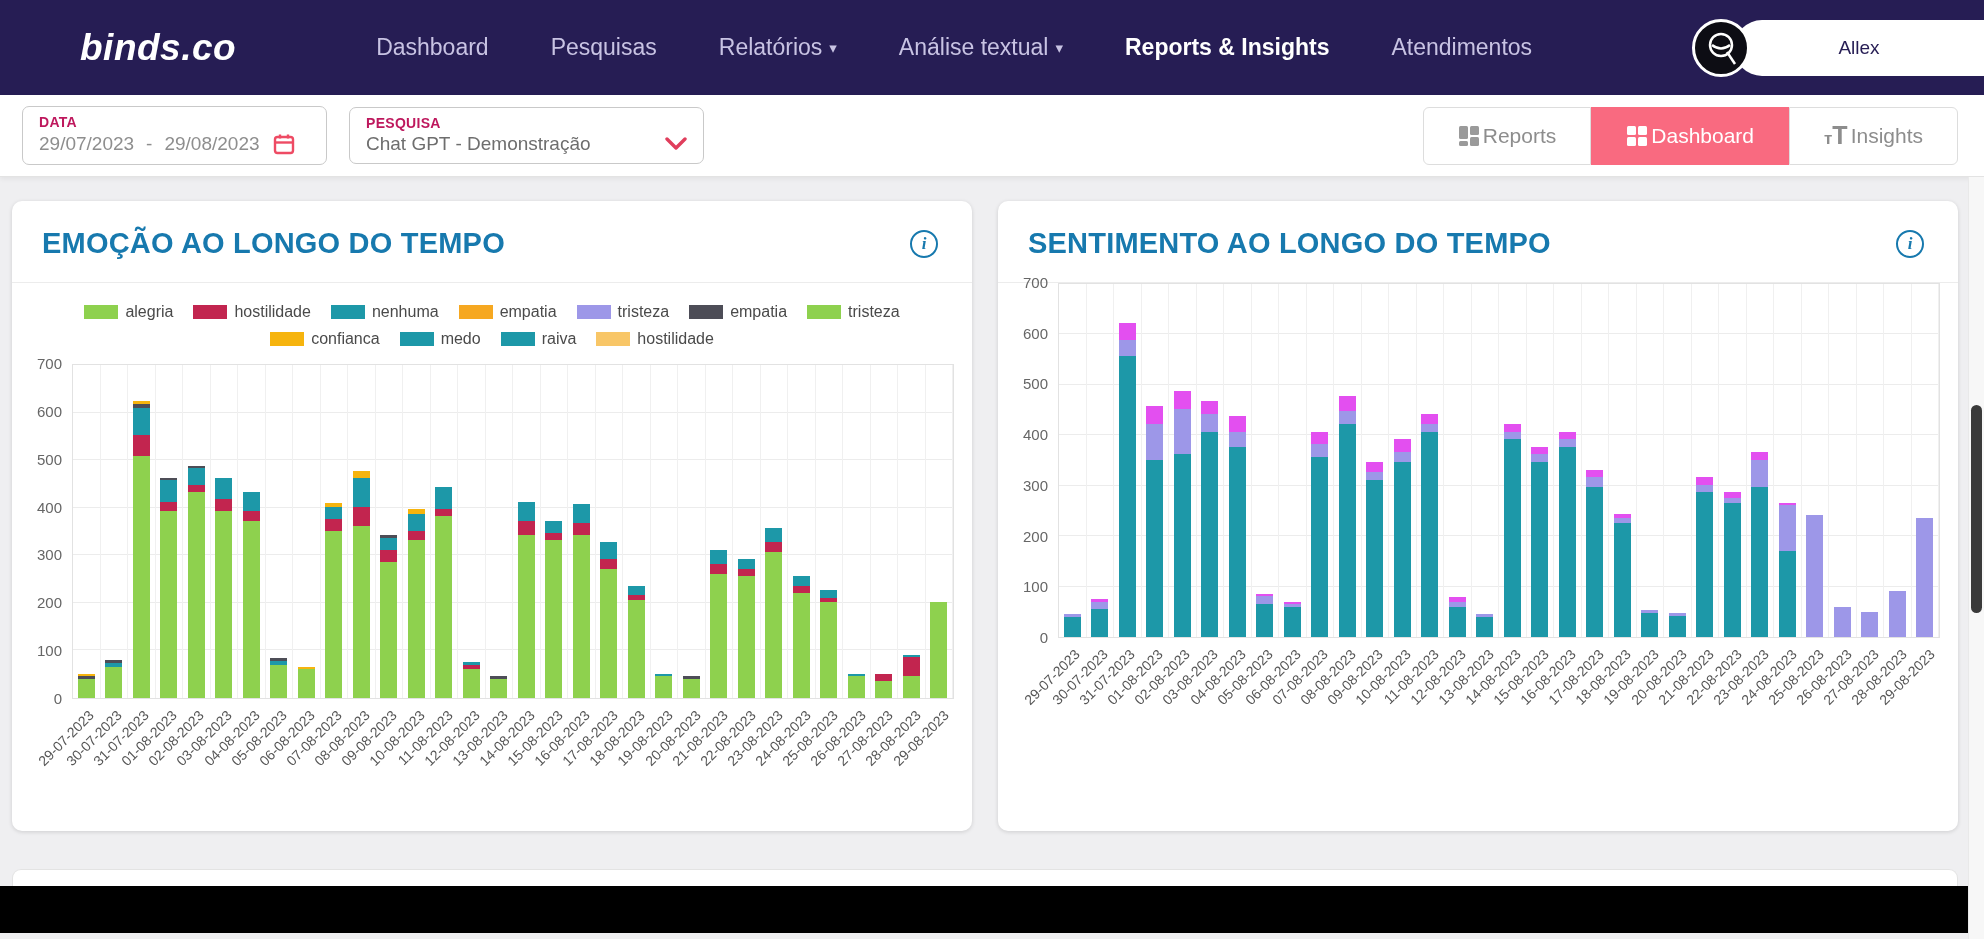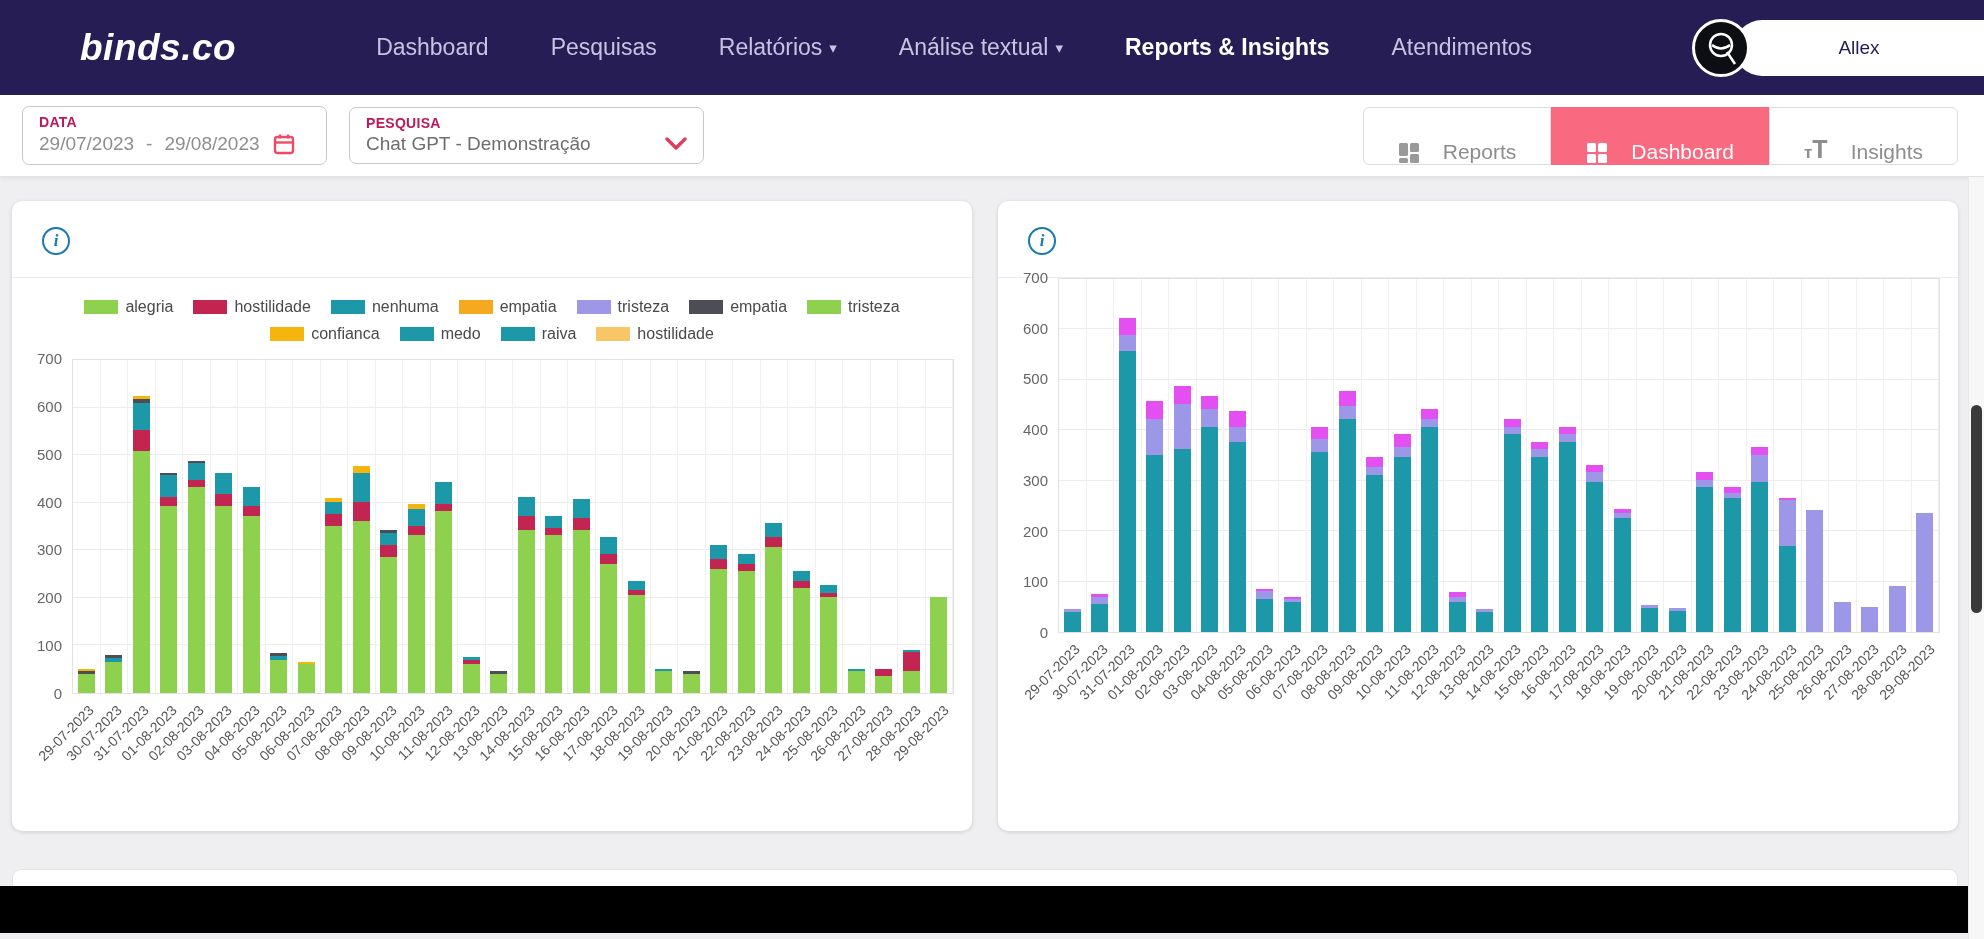"Reports" .view-btn { align-items: flex-end -> center; gap: 23px -> 3px }
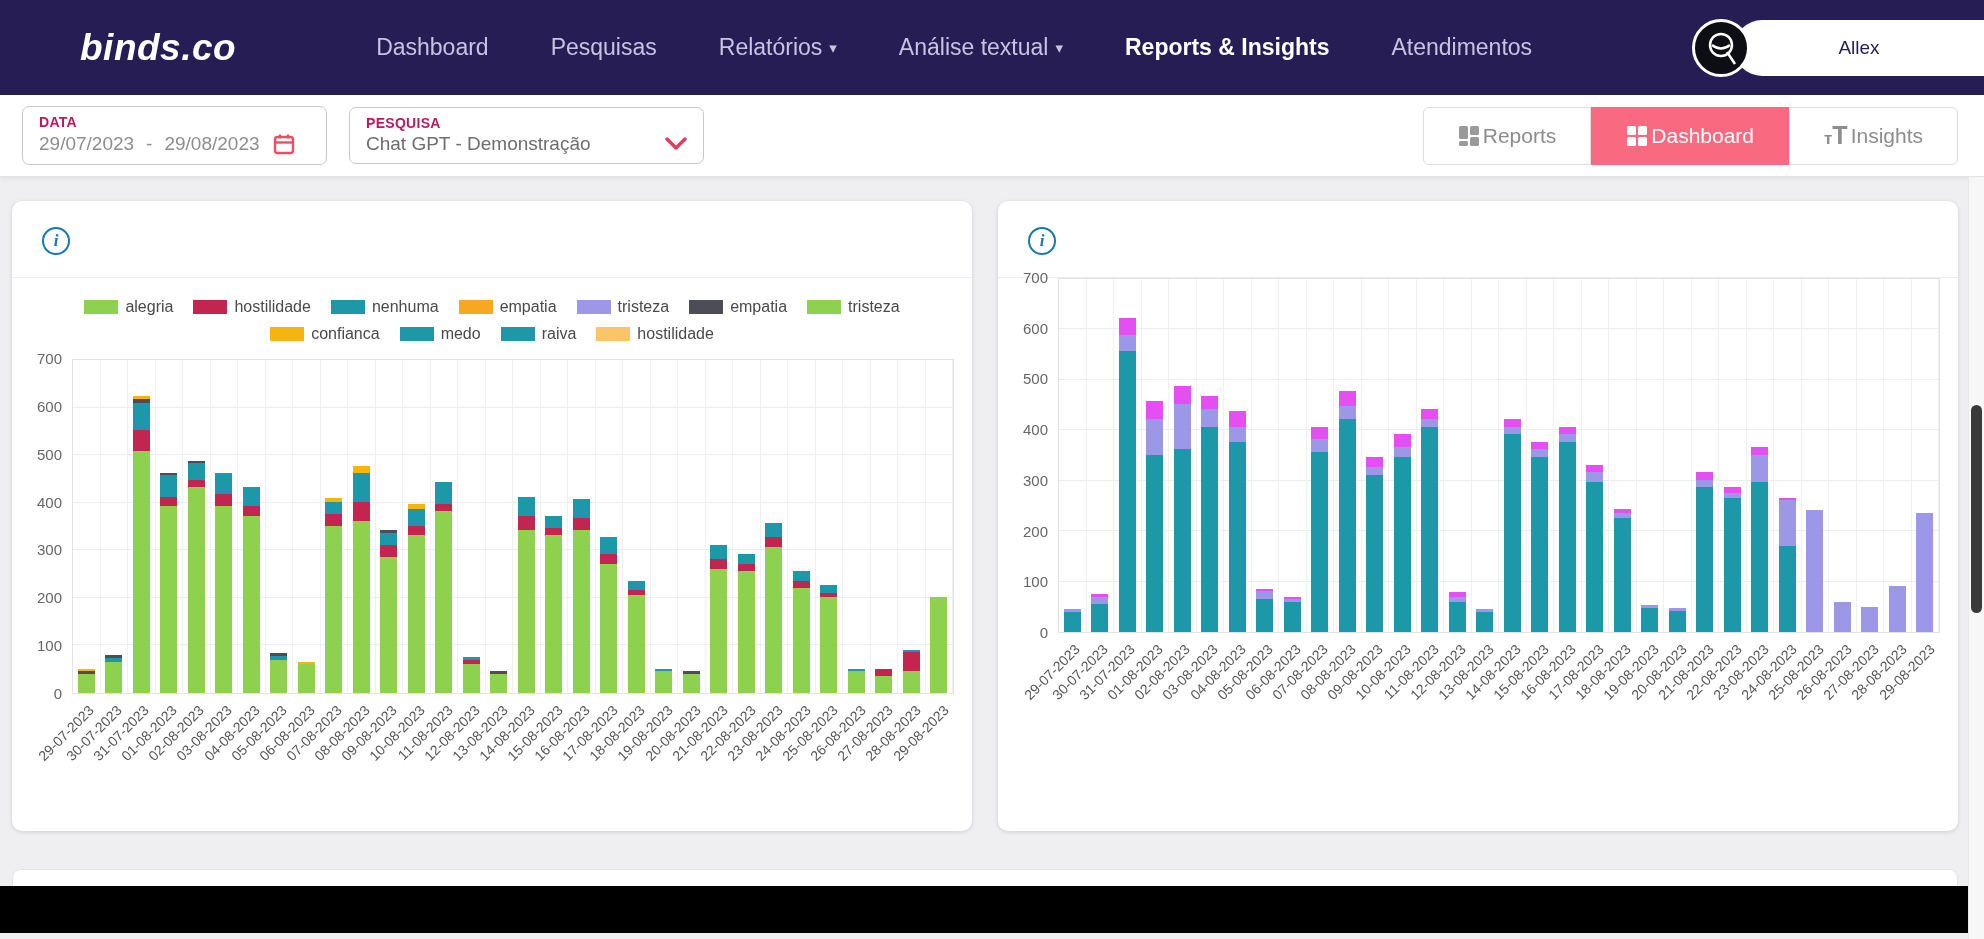"EMOÇÃO AO LONGO DO TEMPO" h2.card-title { html: none -> <h2>EMOÇÃO AO LONGO DO TEMPO</h2> }
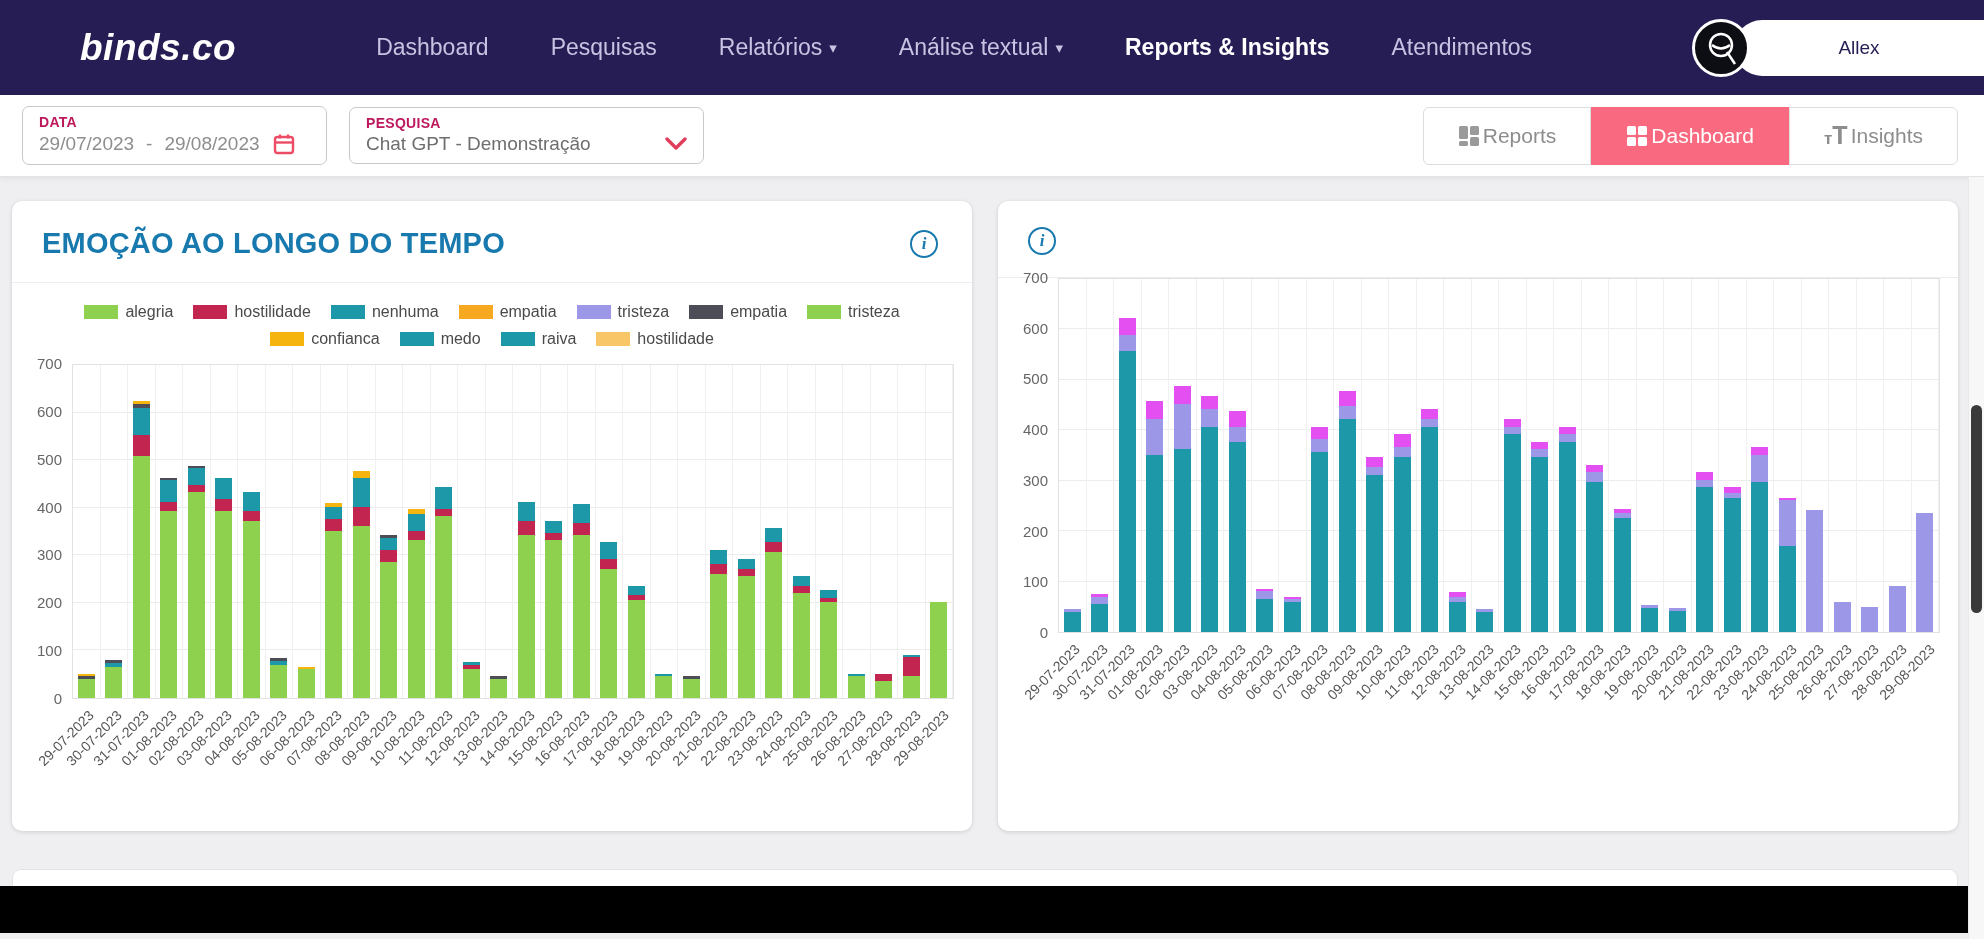"SENTIMENTO AO LONGO DO TEMPO" h2.card-title { html: none -> <h2>SENTIMENTO AO LONGO DO TEMPO</h2> }
